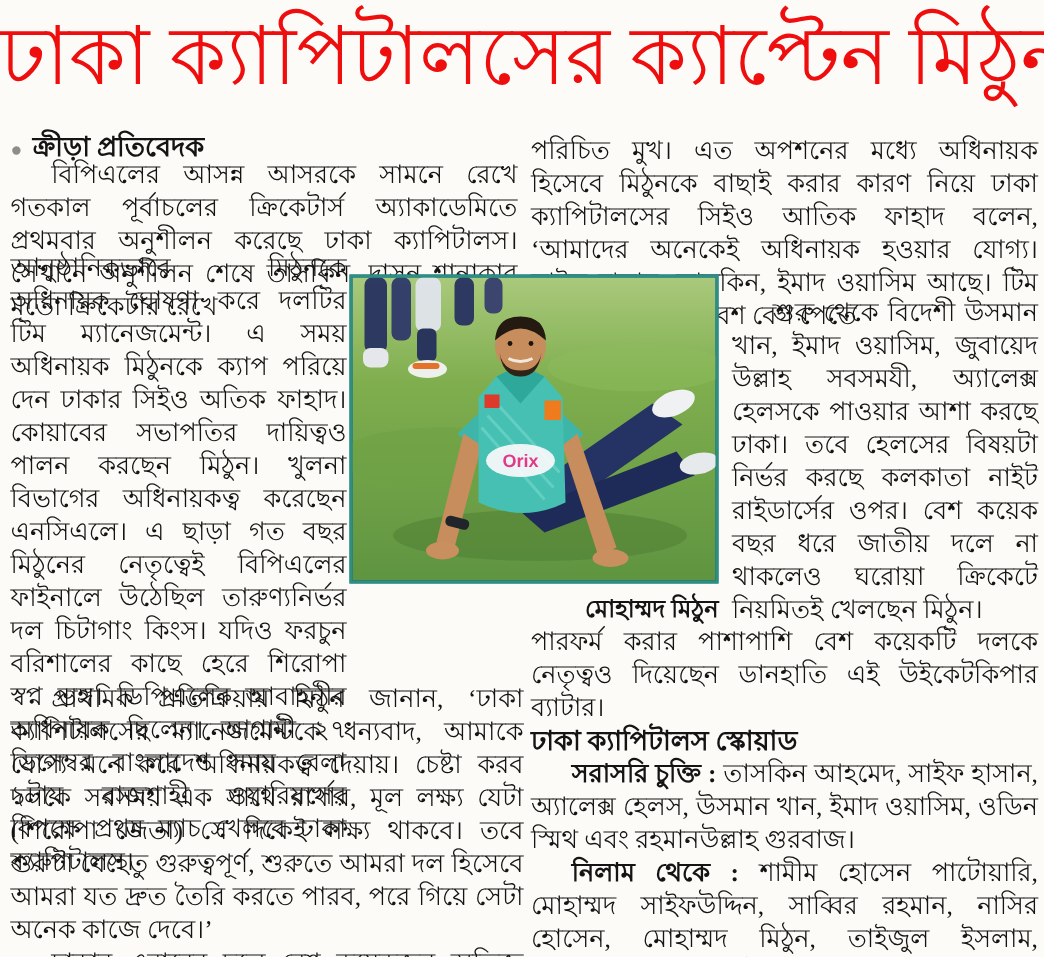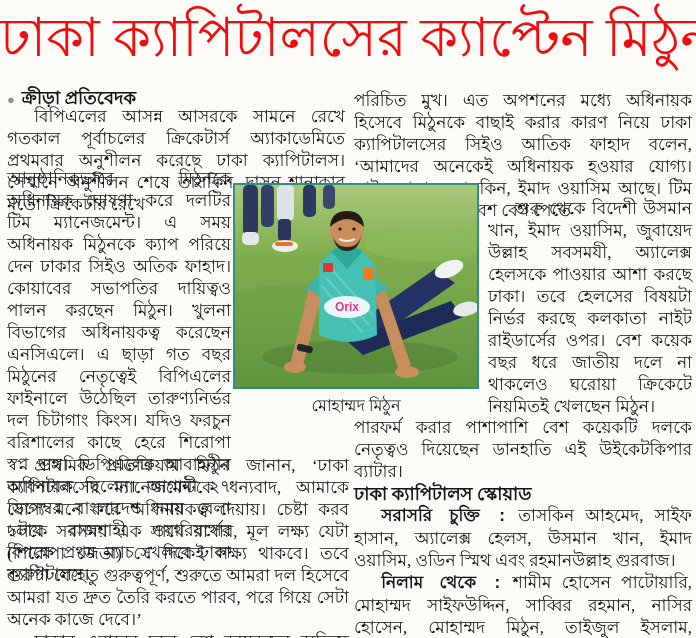"মোহাম্মদ মিঠুন" .caption { font-weight: 400 -> 700; text-align: center -> right }
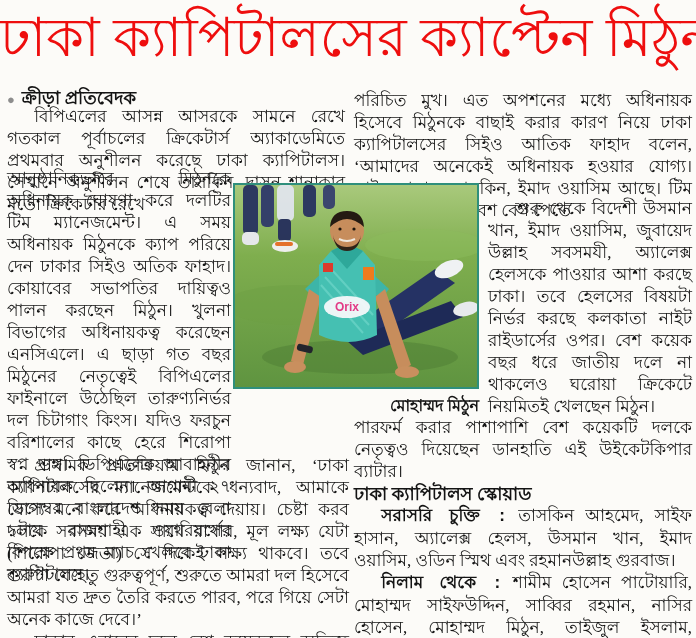"সরাসরি চুক্তি :" .lead { font-family: Liberation Mono, monospace -> none }
